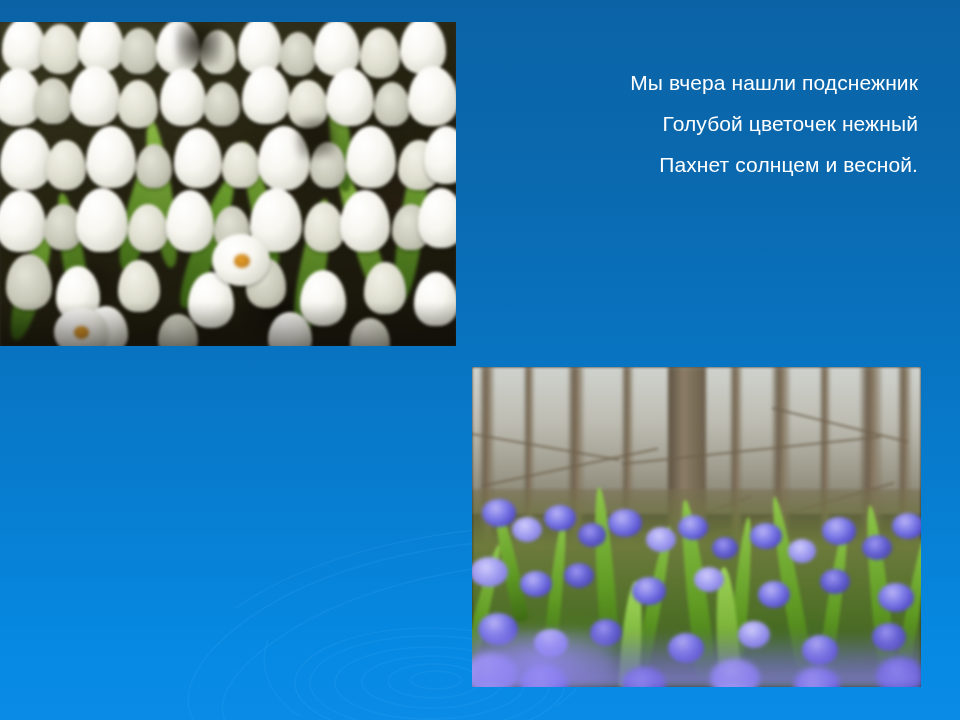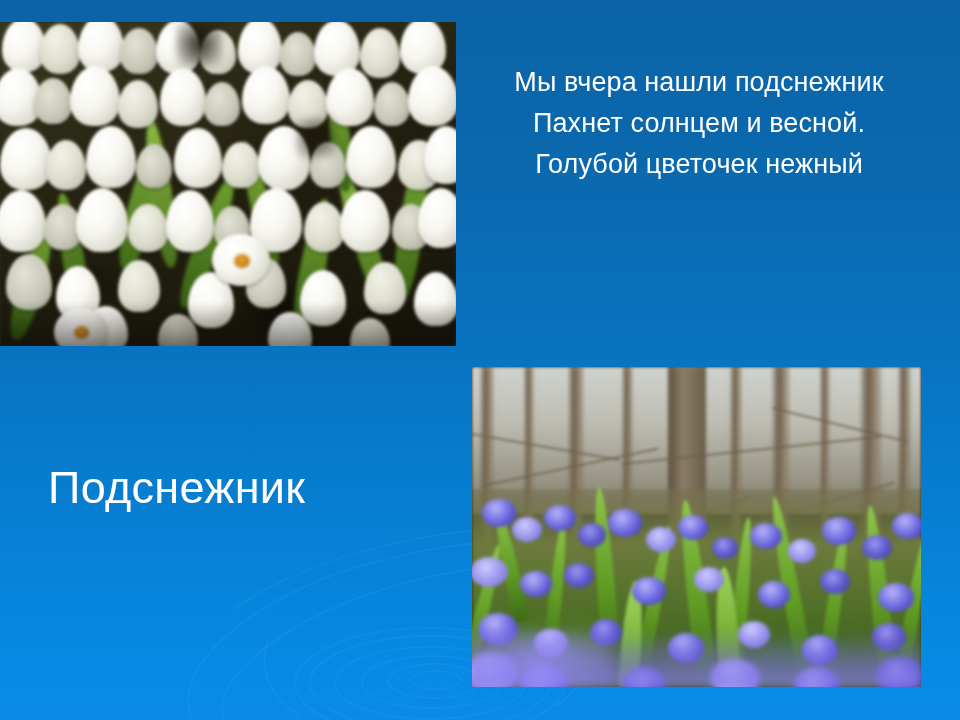"Мы вчера нашли подснежник" #poem { font-size: 27px -> 21px; left: 464px -> 448px; text-align: center -> right }
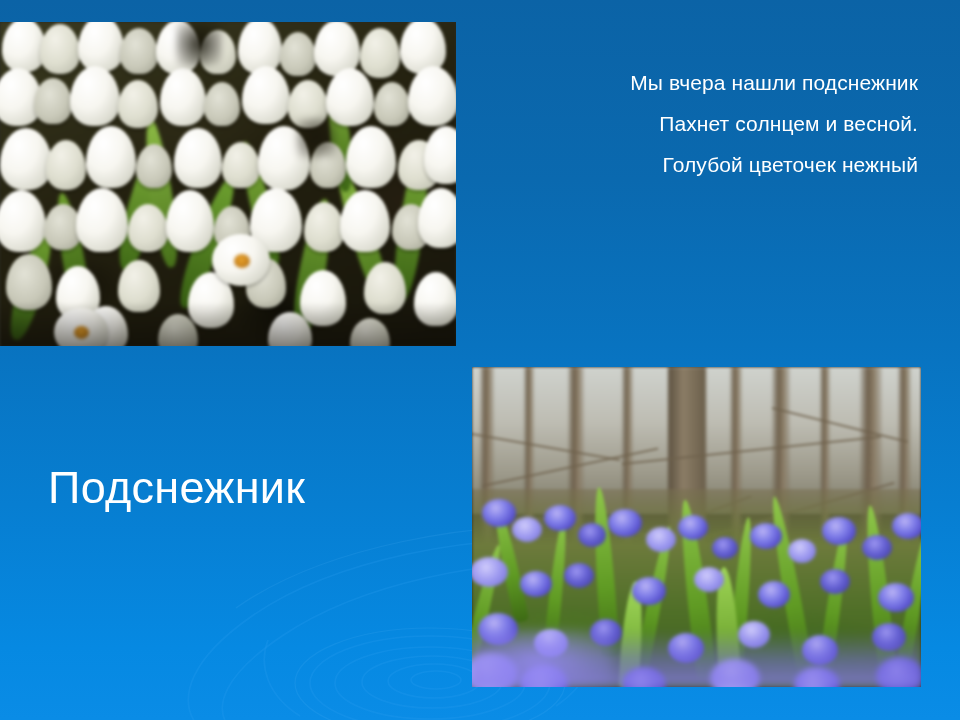"Пахнет солнцем и весной." span.line { order: before "Голубой цветочек нежный" -> after "Голубой цветочек нежный" }
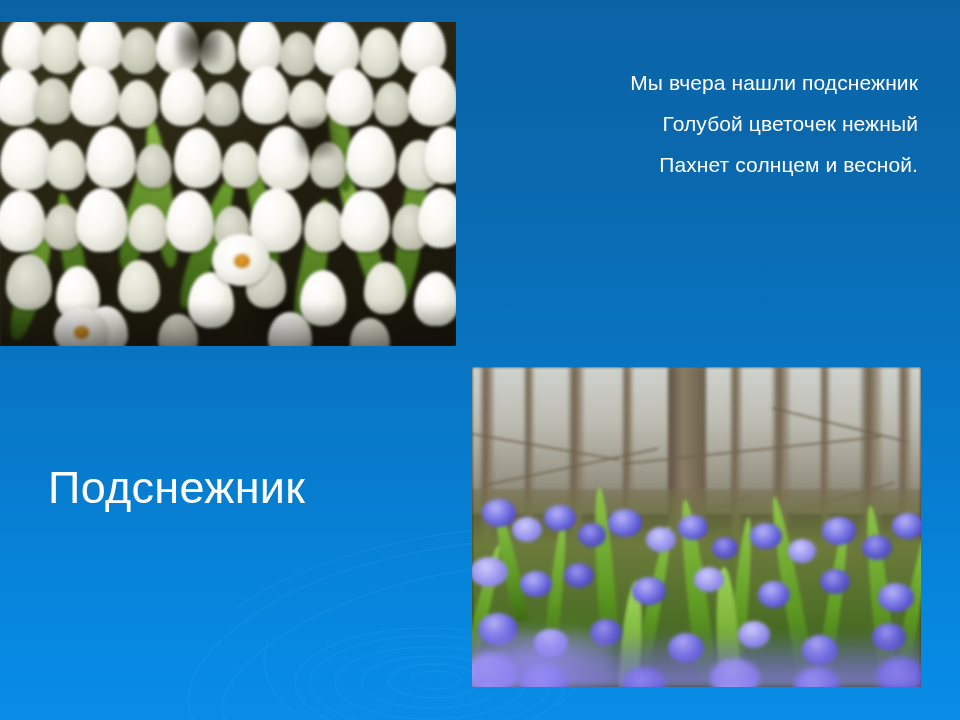"Подснежник" div { html: <div>Подснежник</div> -> none }
